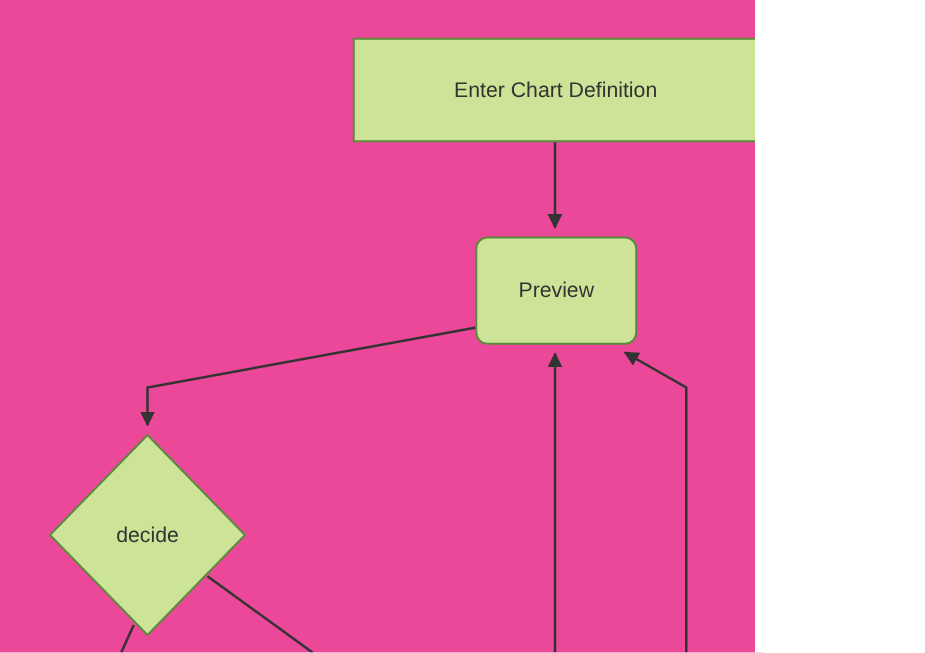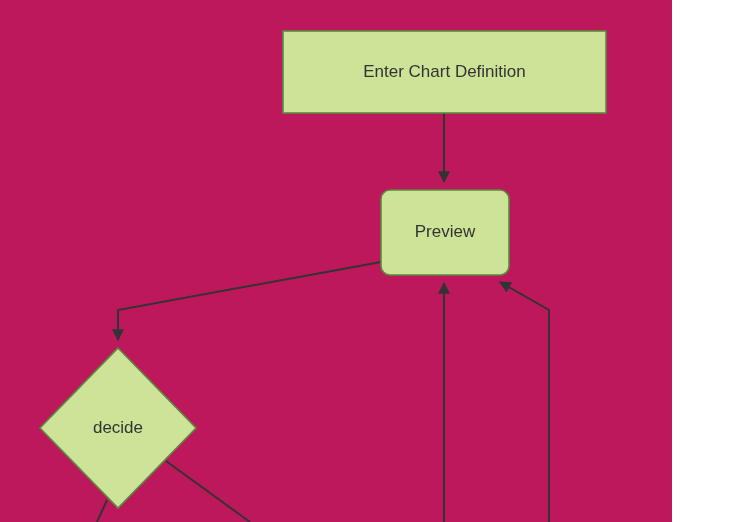"Enter Chart Definition" #diagram-canvas { background: #be185d -> #ec4899; width: 672px -> 604px }
